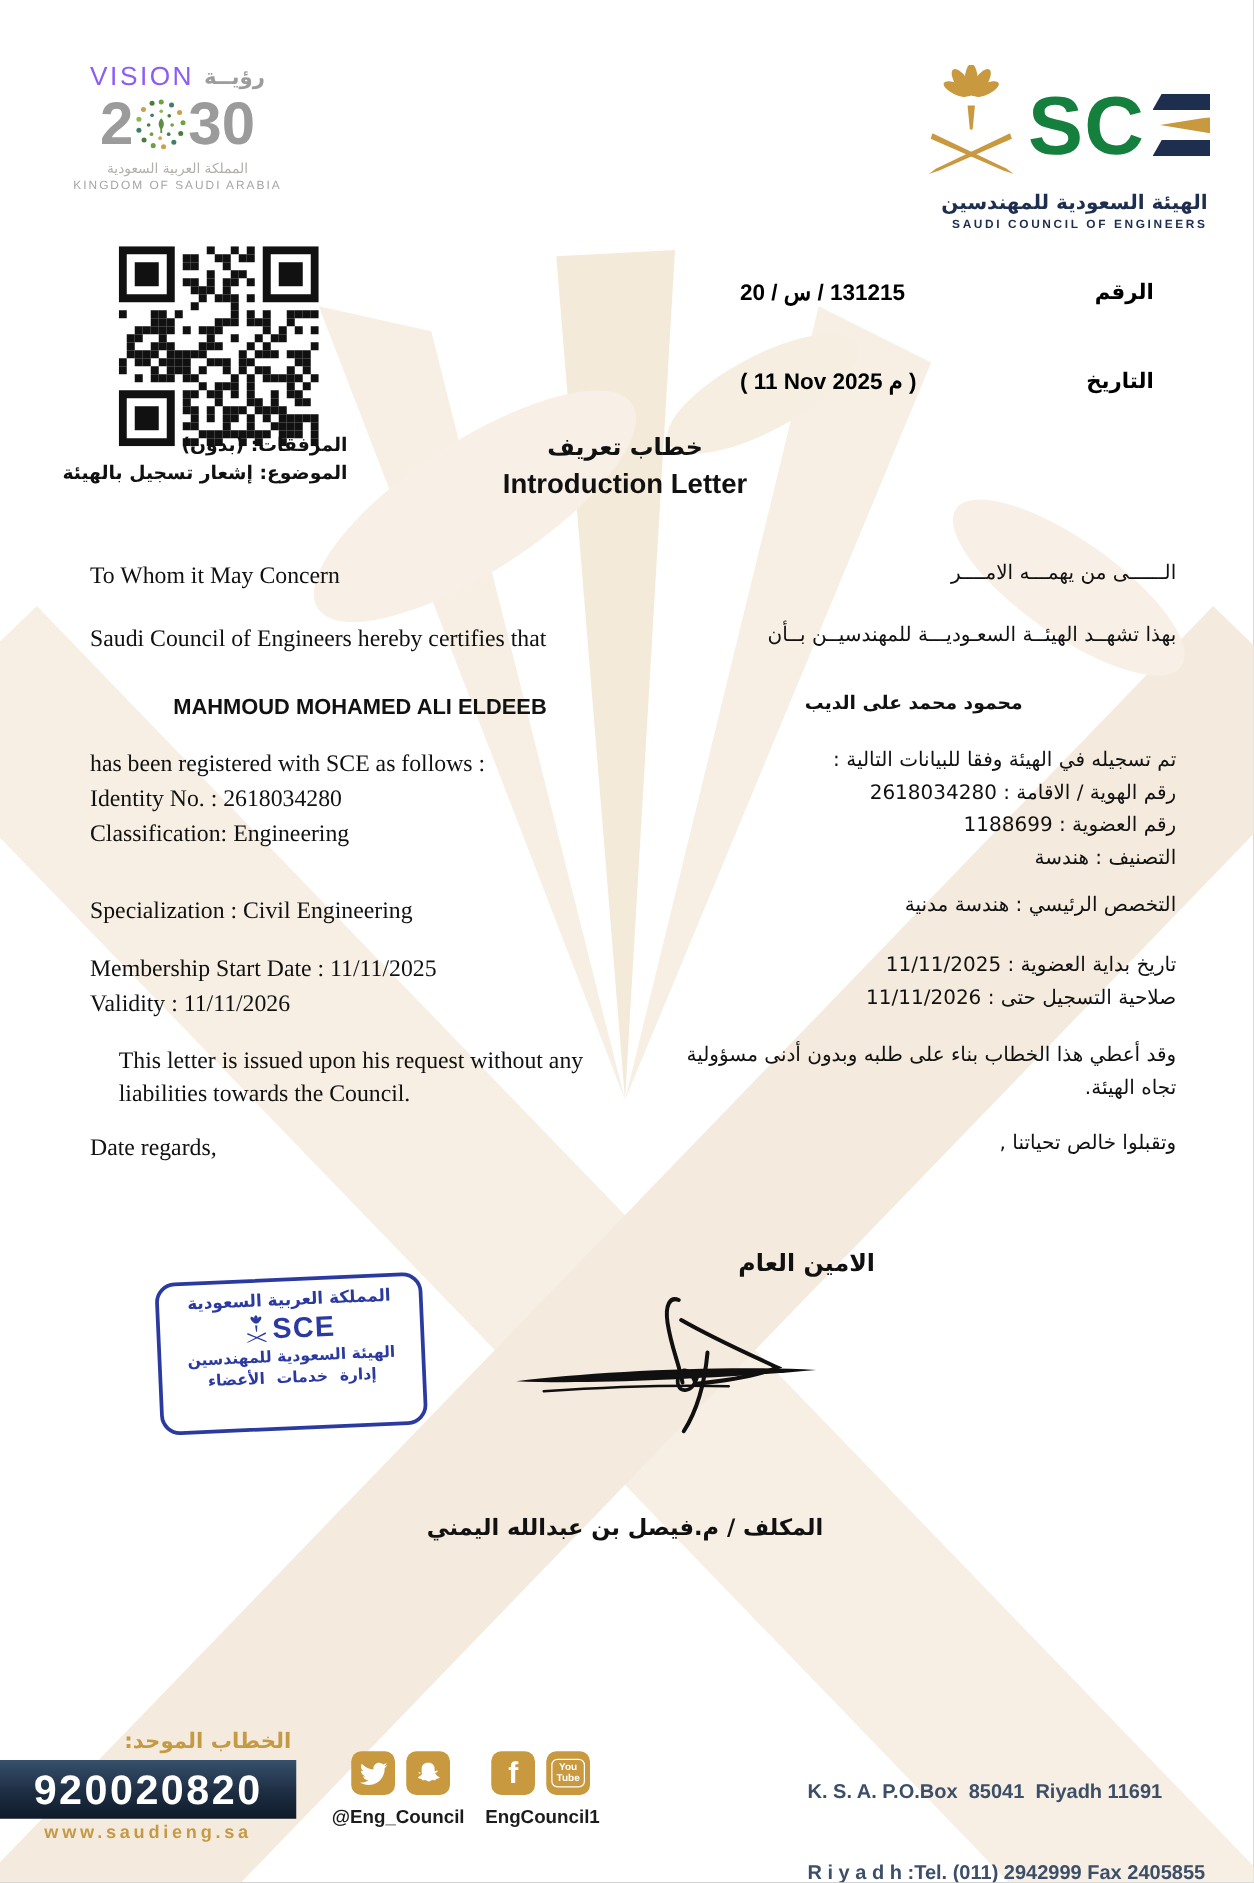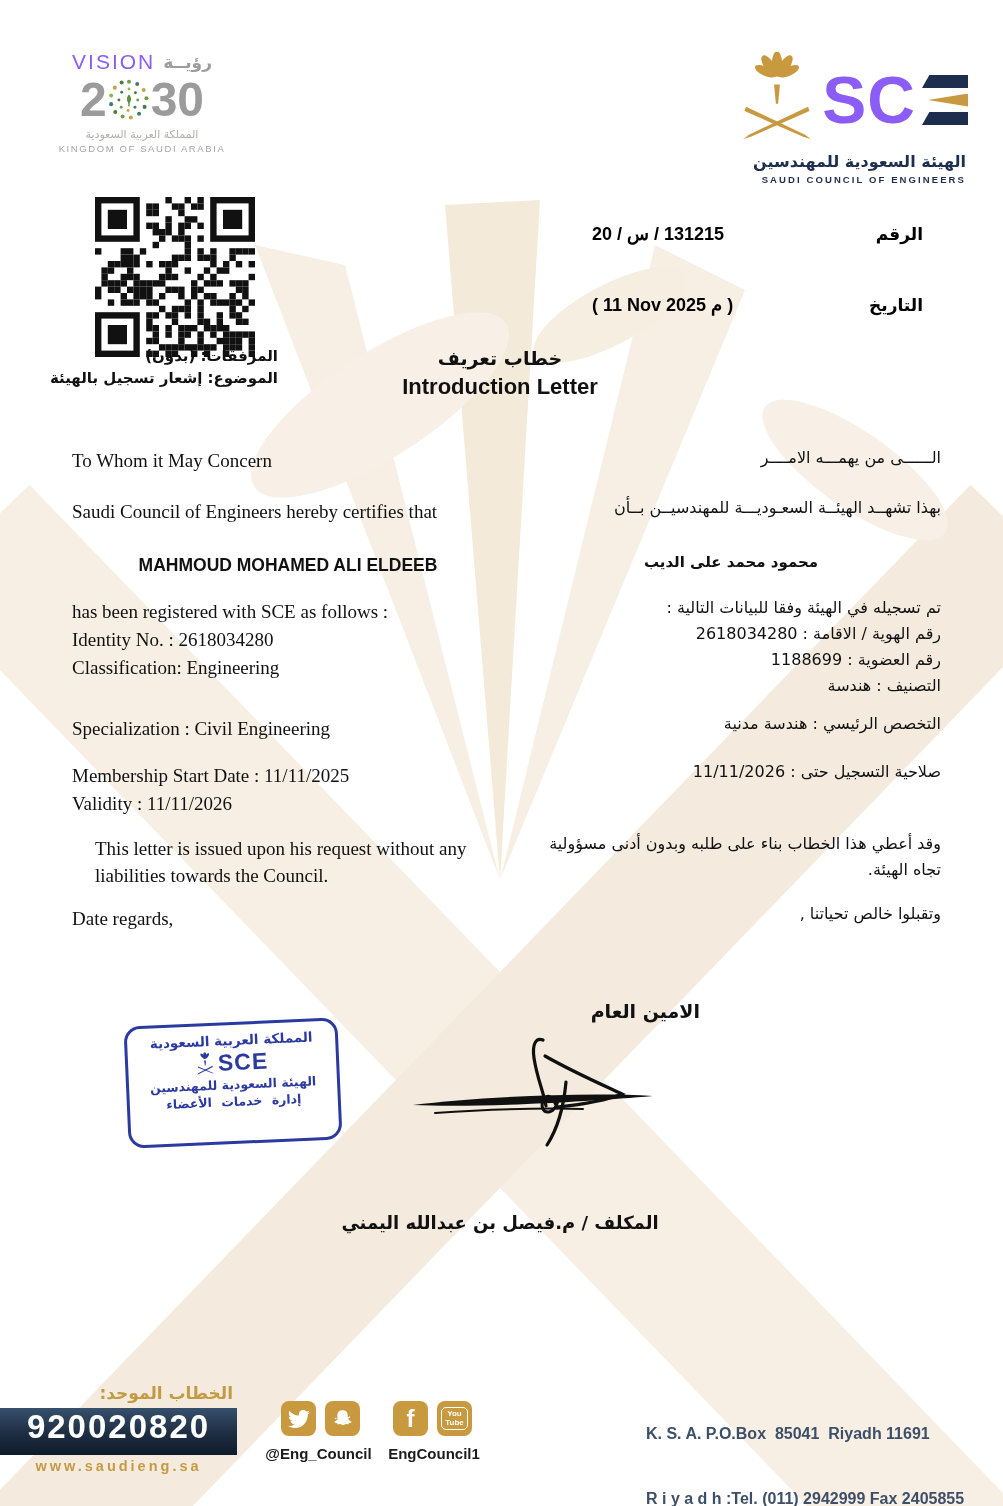"SC" .sce-sc { color: #8b5cf6 -> #15803d }
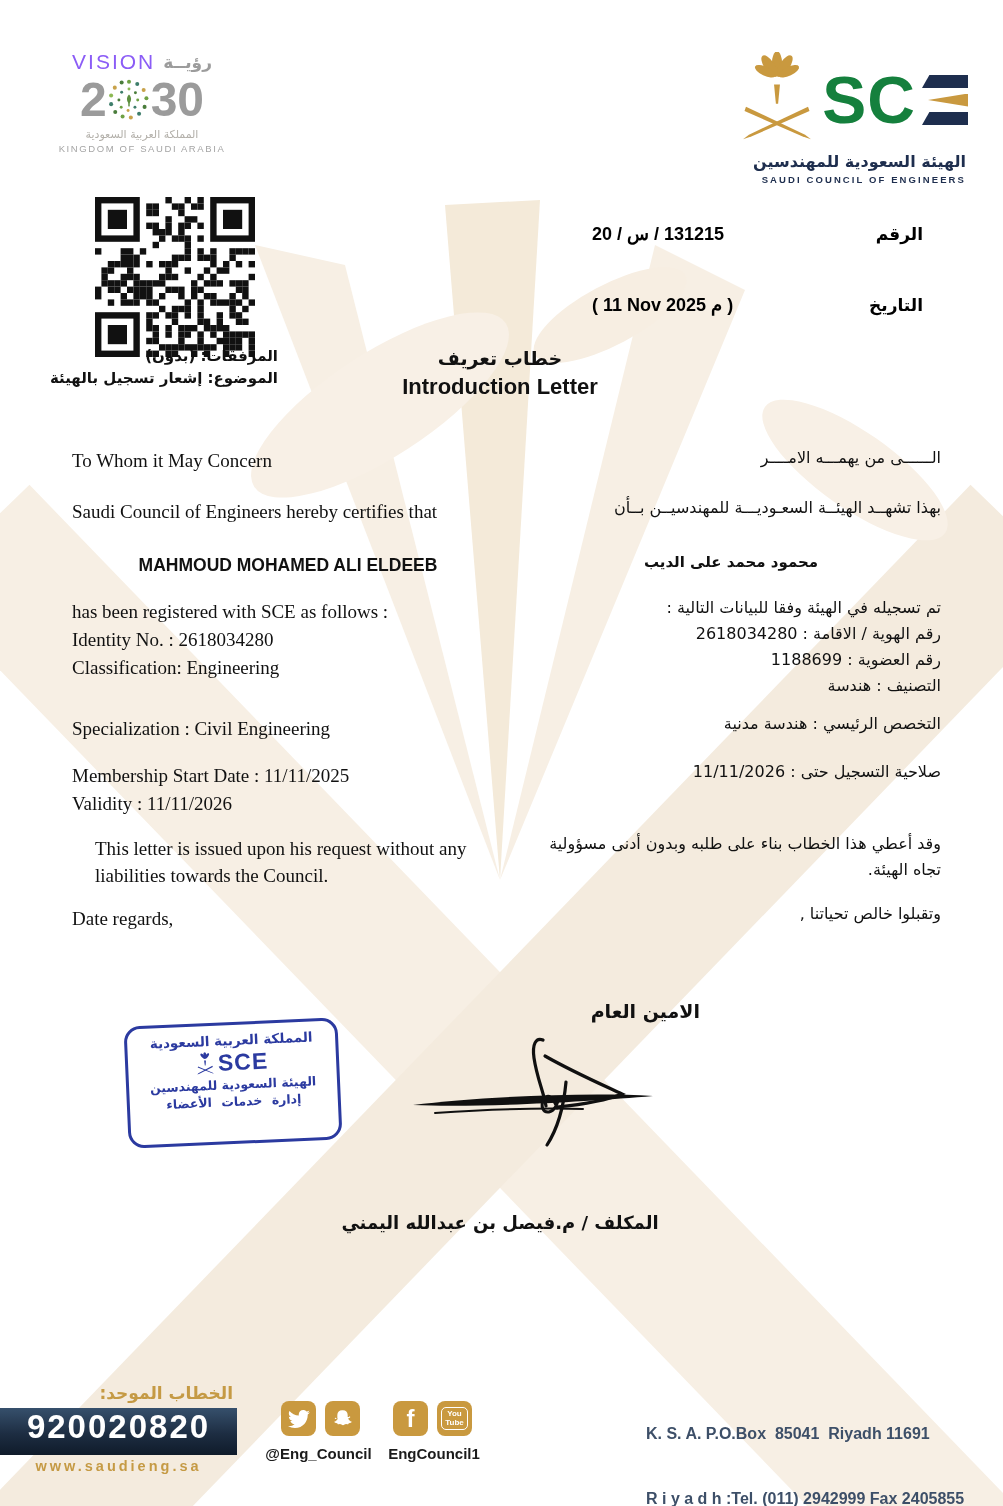"تاريخ بداية العضوية : 11/11/2025" div { html: none -> <div>تاريخ بداية العضوية : 11/11/2025</div> }
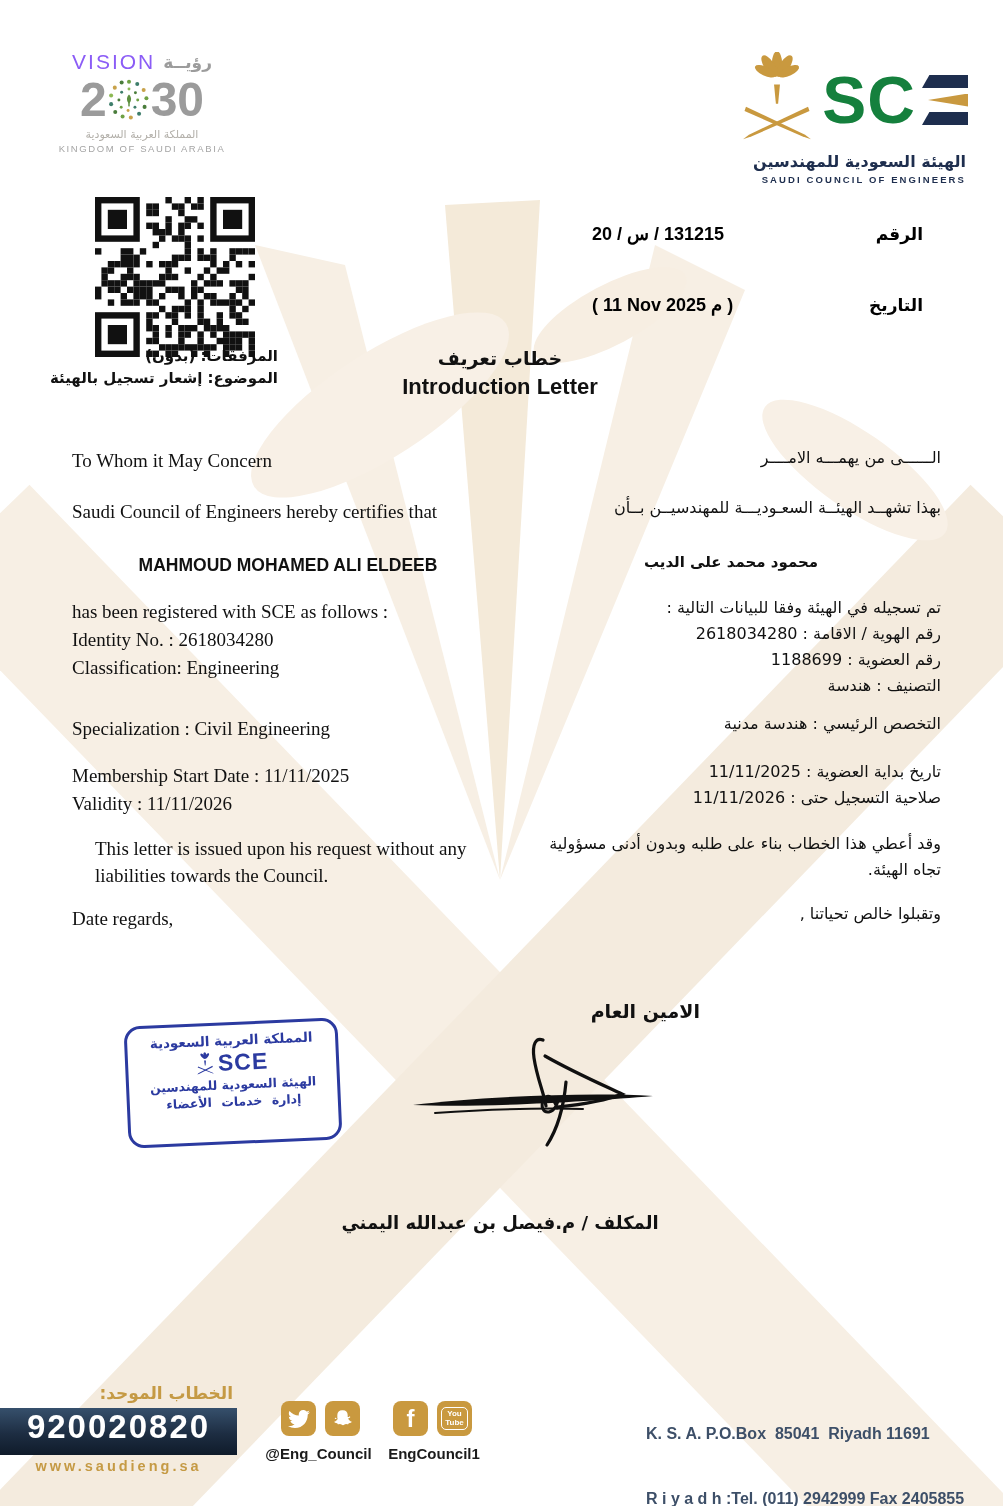"920020820" #uni-bar { align-items: none -> center }
